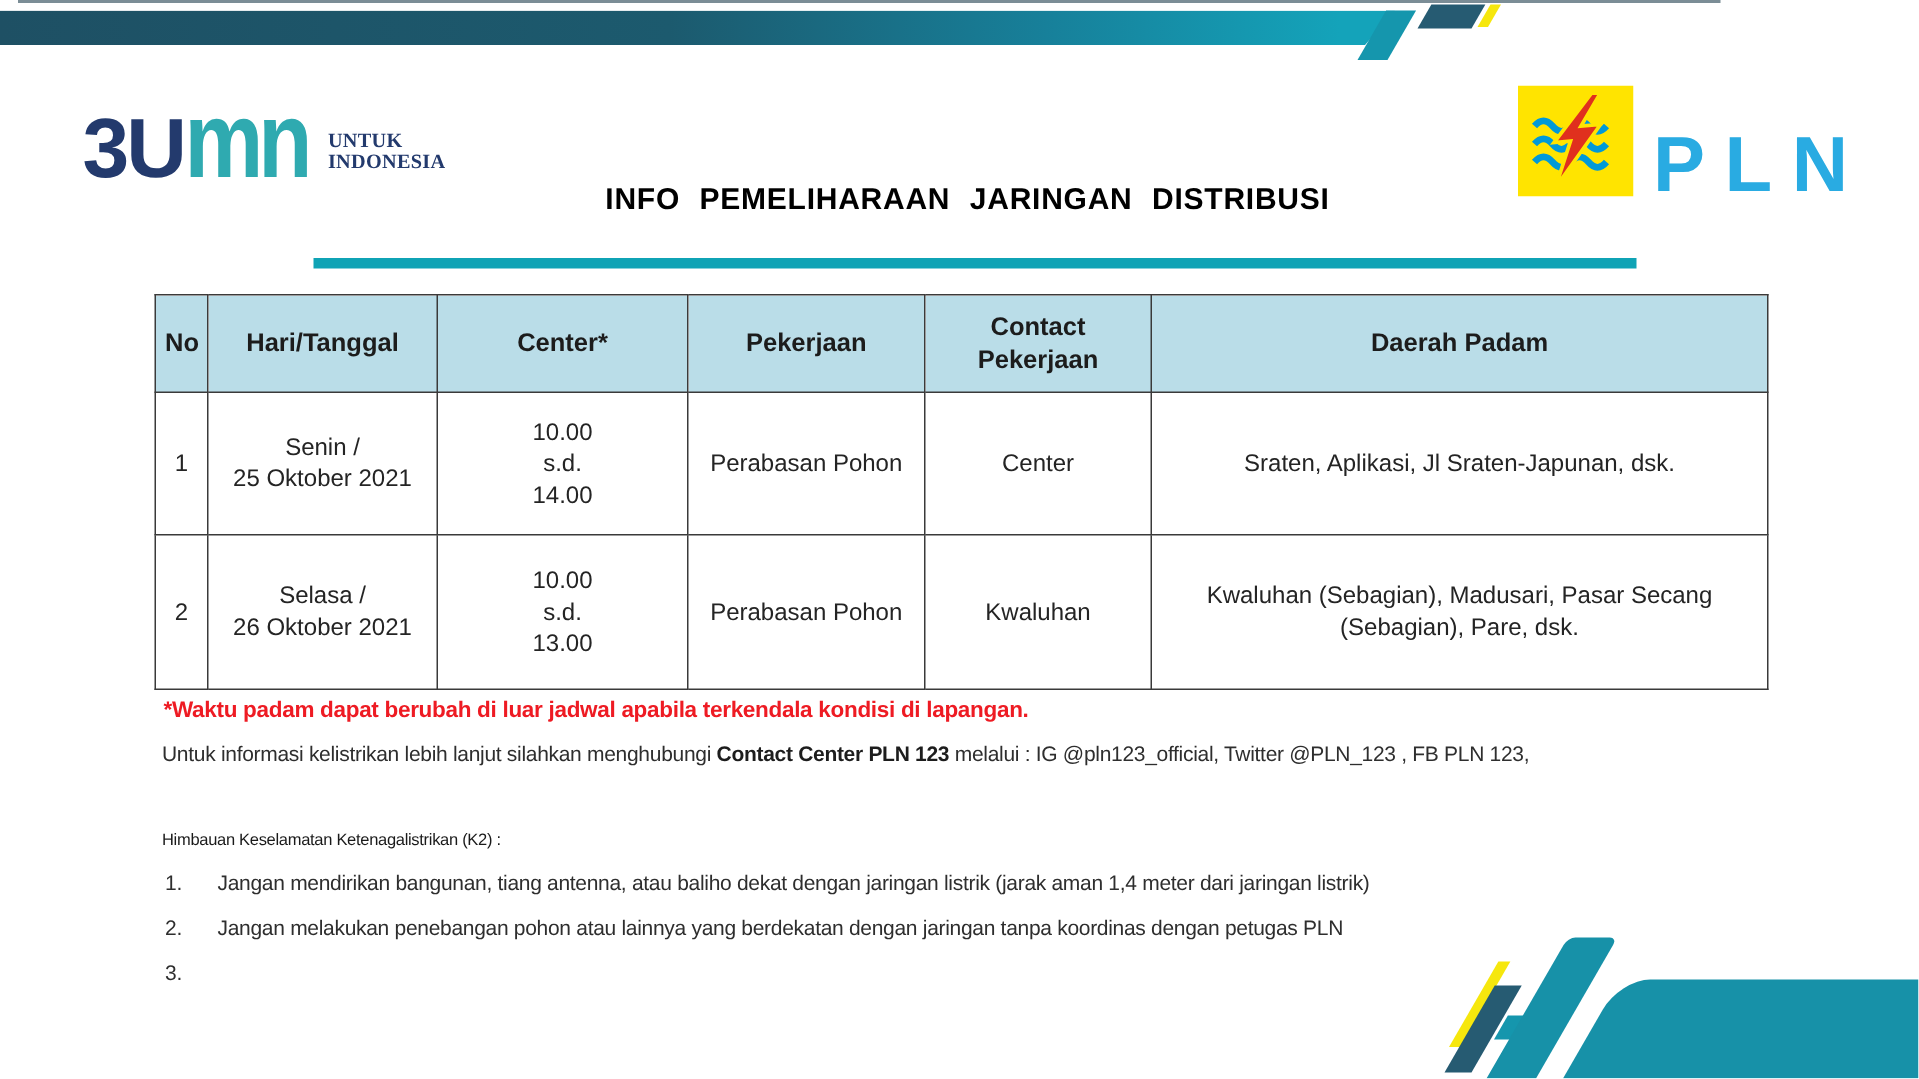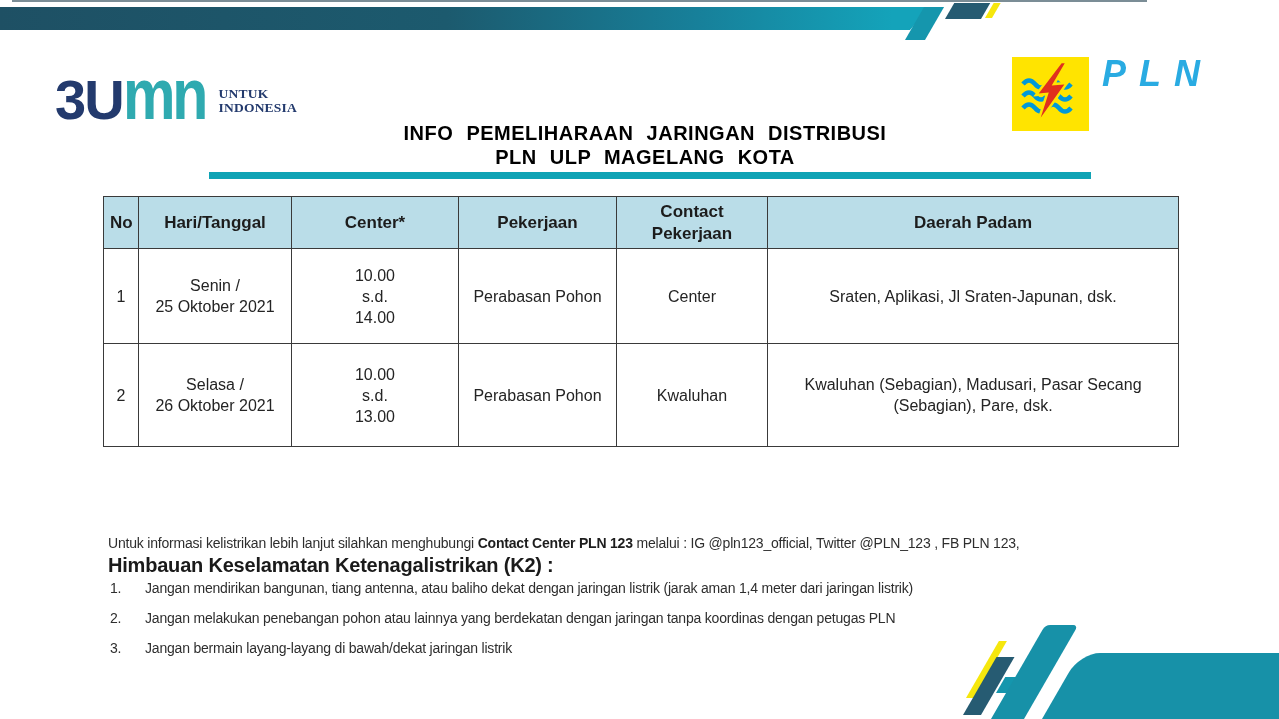"PLN" .pln-word { font-size: 36px -> 52px; font-style: italic -> none; top: 56px -> 84px }
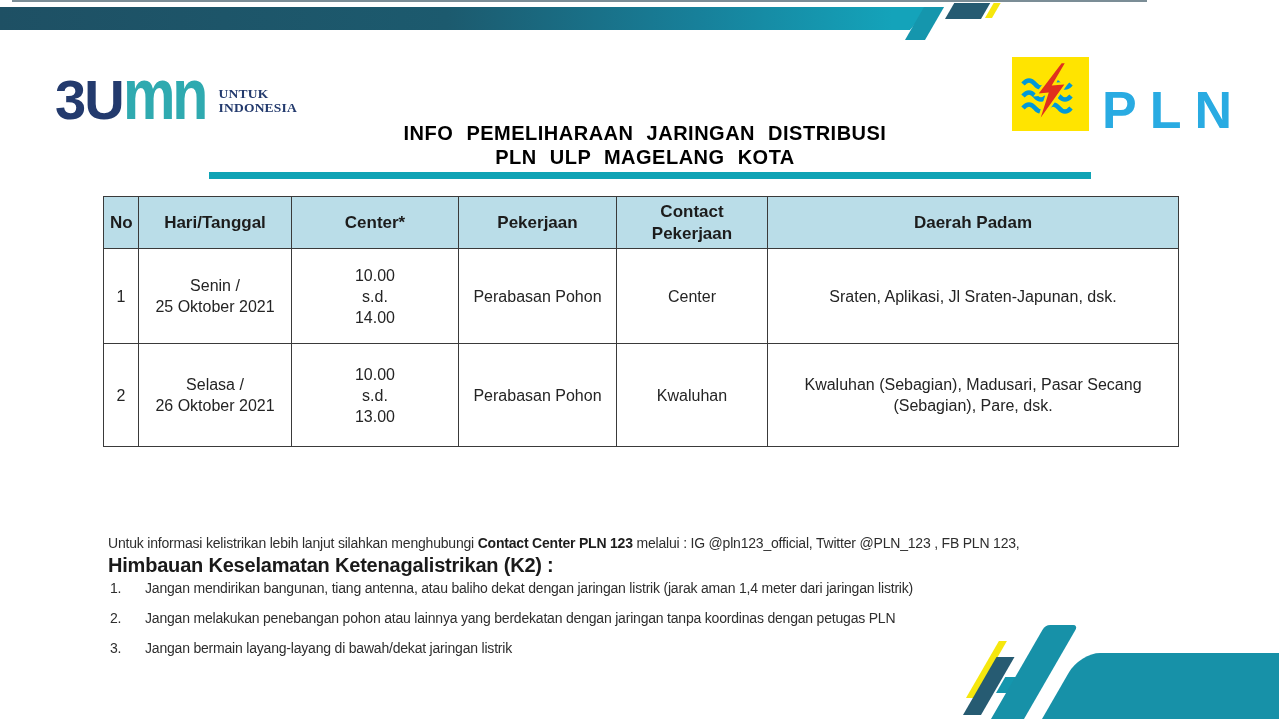"PLN ULP MAGELANG KOTA" div { html: <div>PLN ULP MAGELANG KOTA</div> -> none }
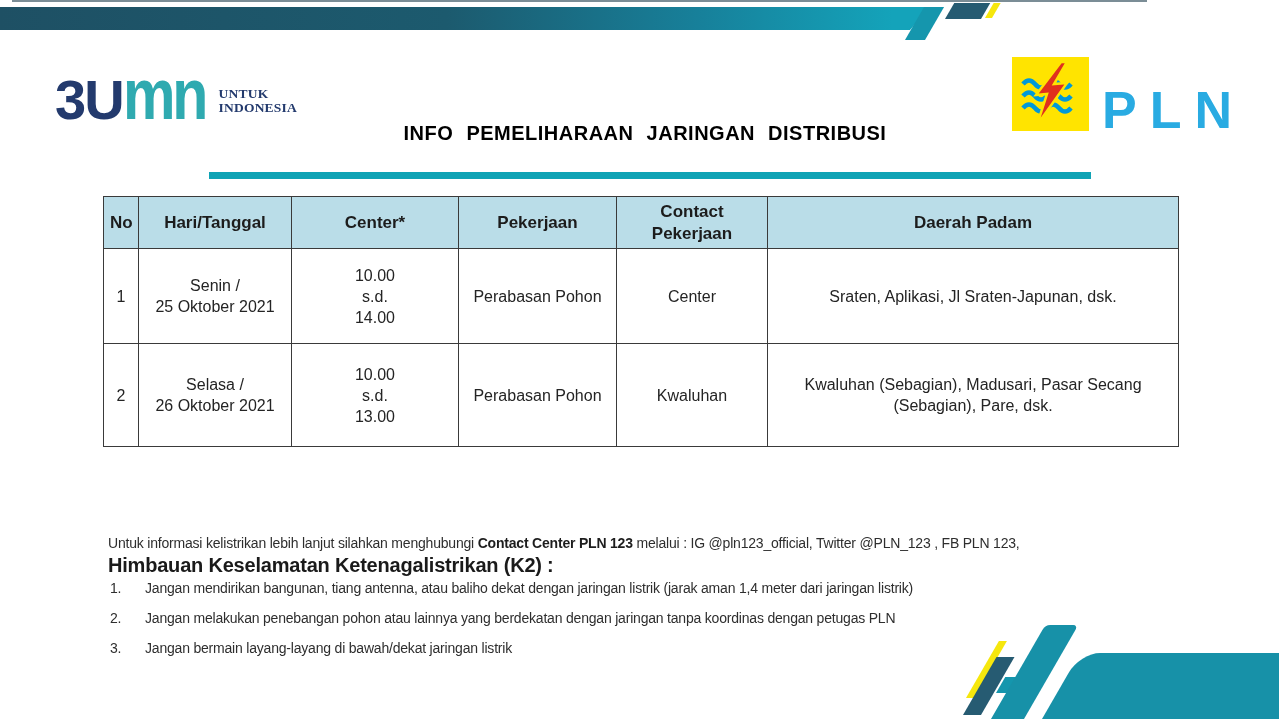"No" tr.hrow { height: 52px -> 65px }
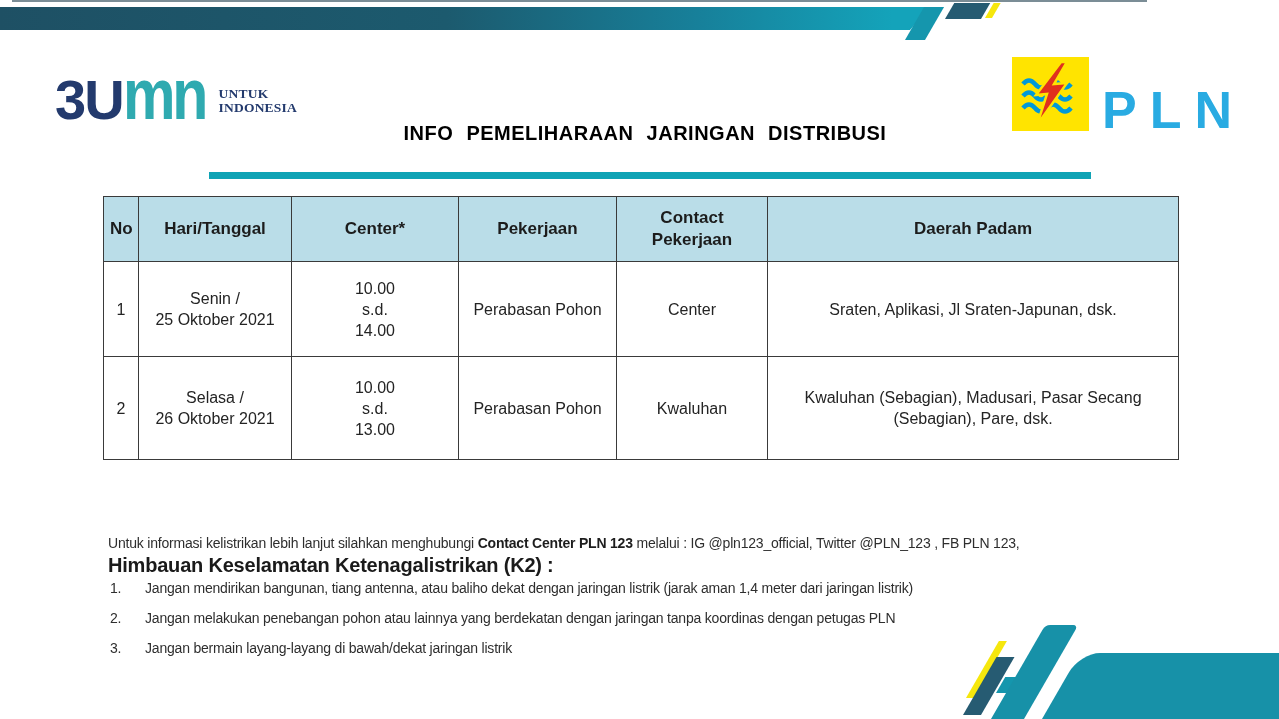"*Waktu padam dapat berubah di" div.disclaimer { html: none -> <div>*Waktu padam dapat berubah di luar jadwal apabila terkendala kondisi di lapangan.</div> }
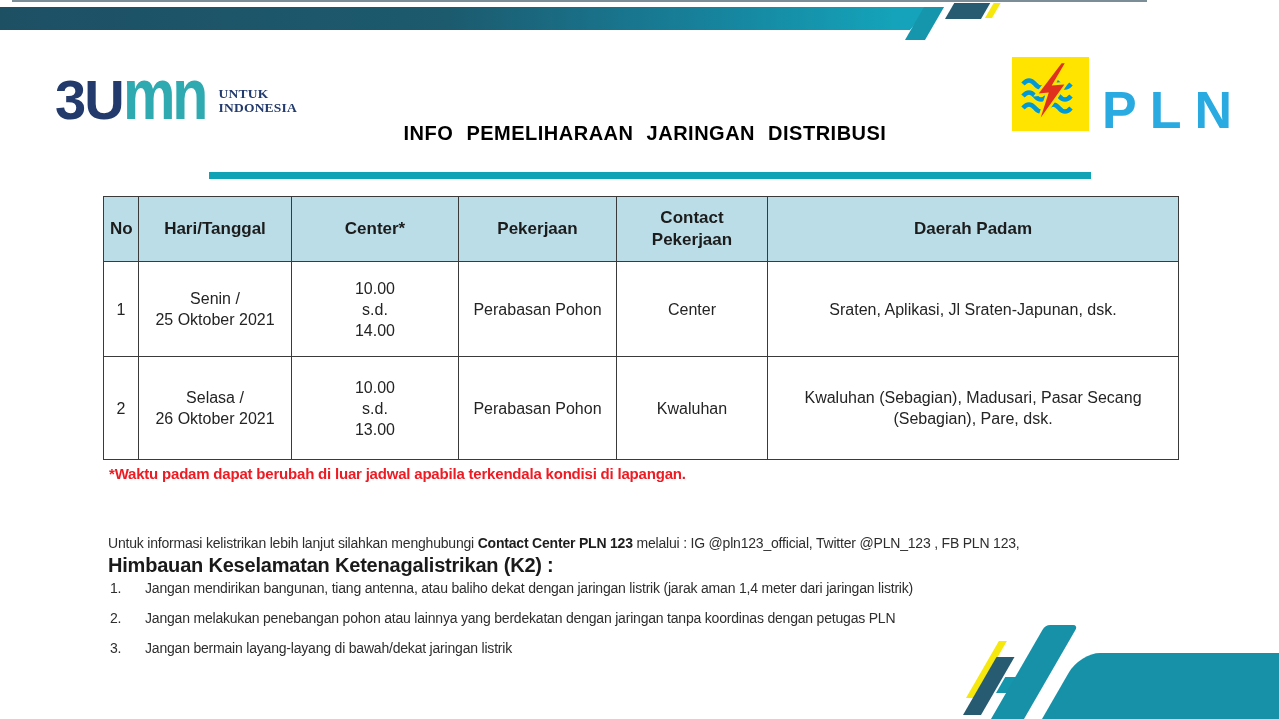"Untuk informasi kelistrikan lebih lanjut" .contact .line { margin-top: 41px -> none }
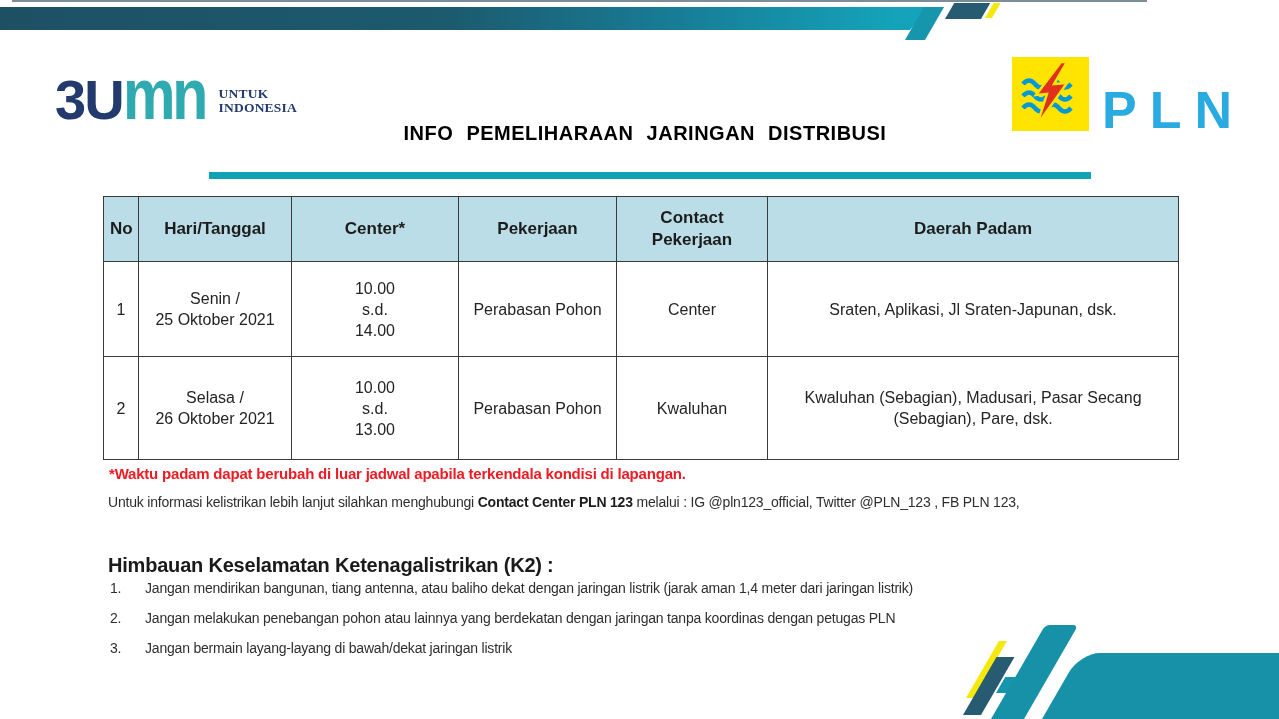"Himbauan Keselamatan Ketenagalistrikan" .k2-heading { font-size: 20px -> 11px; font-weight: bold -> normal }
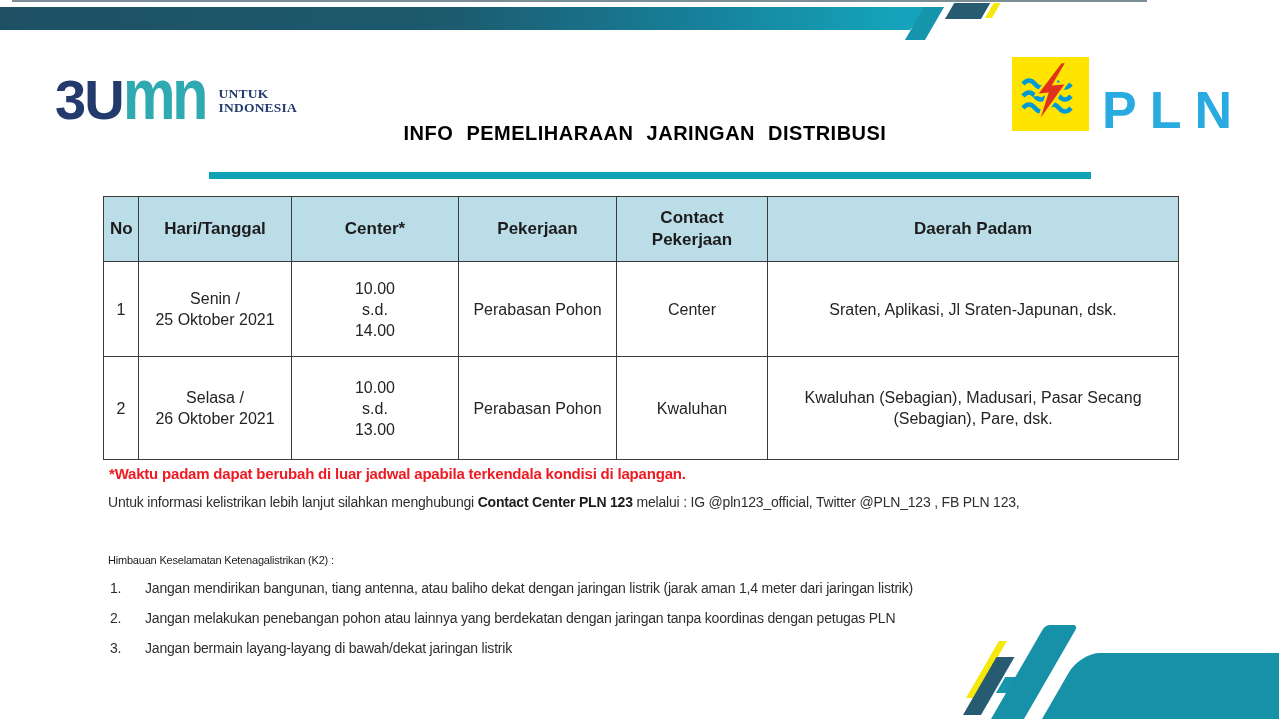"Jangan bermain layang-layang di" span.txt { html: <span>Jangan bermain layang-layang di bawah/dekat jaringan listrik</span> -> none }
